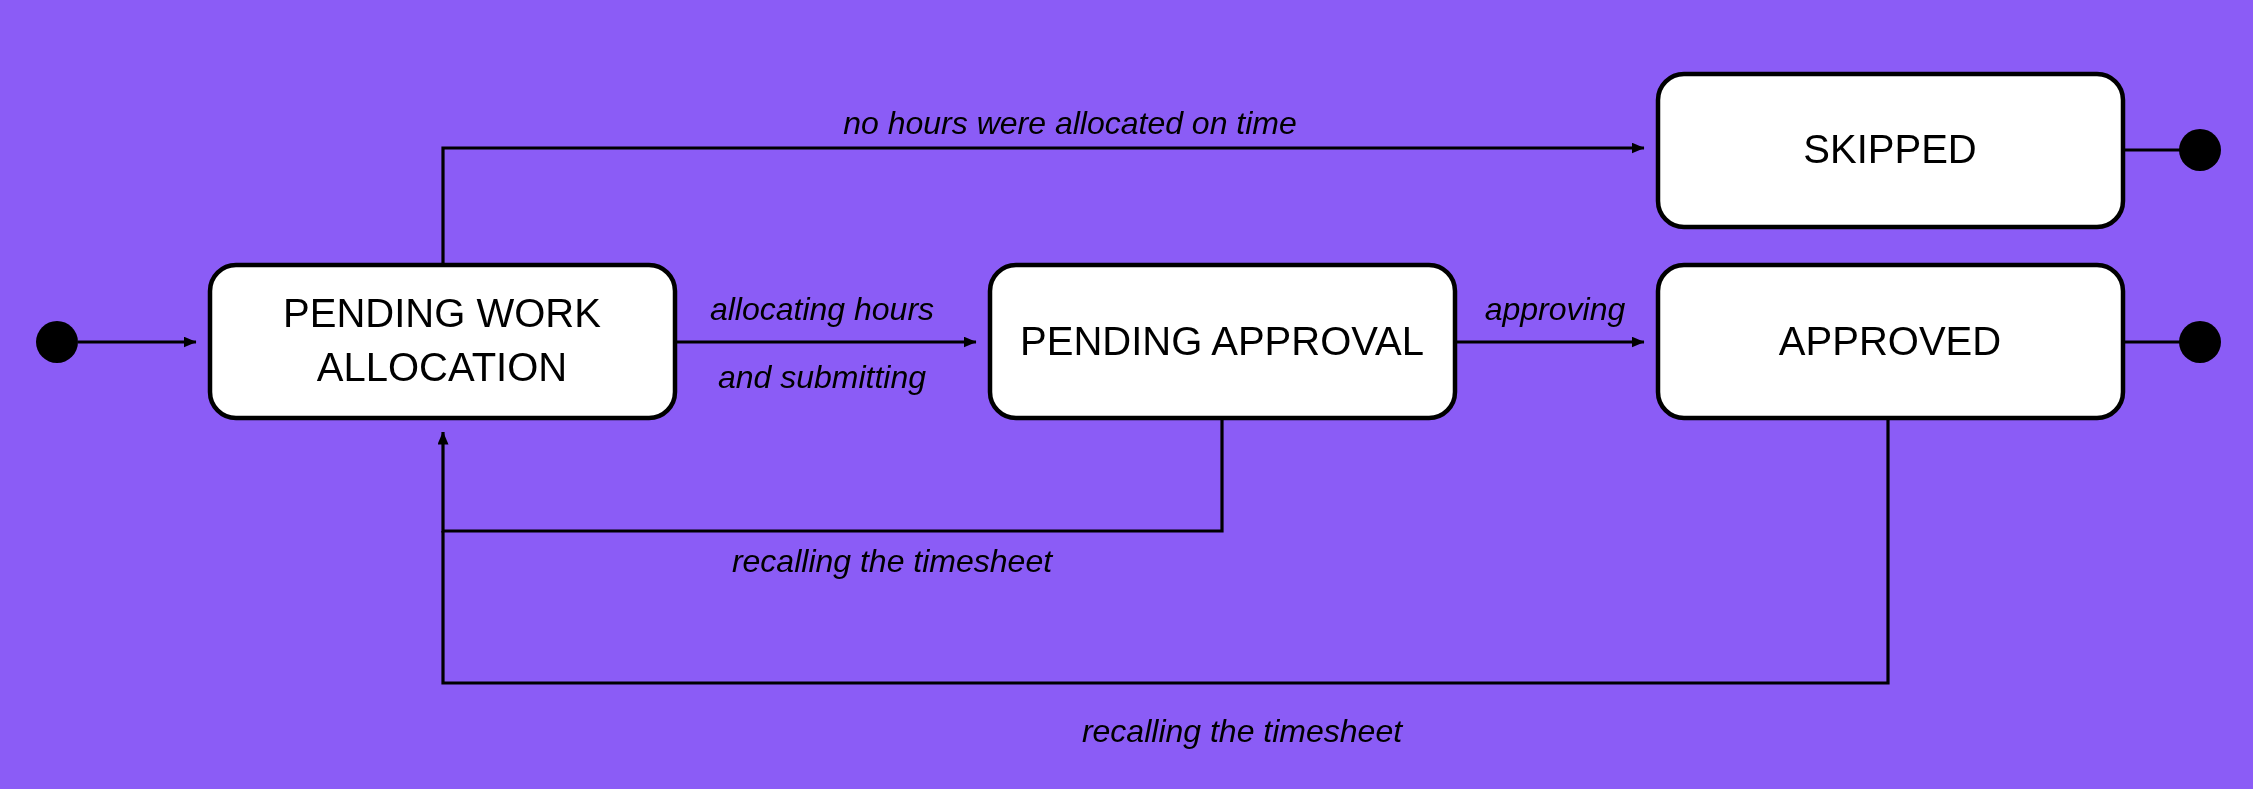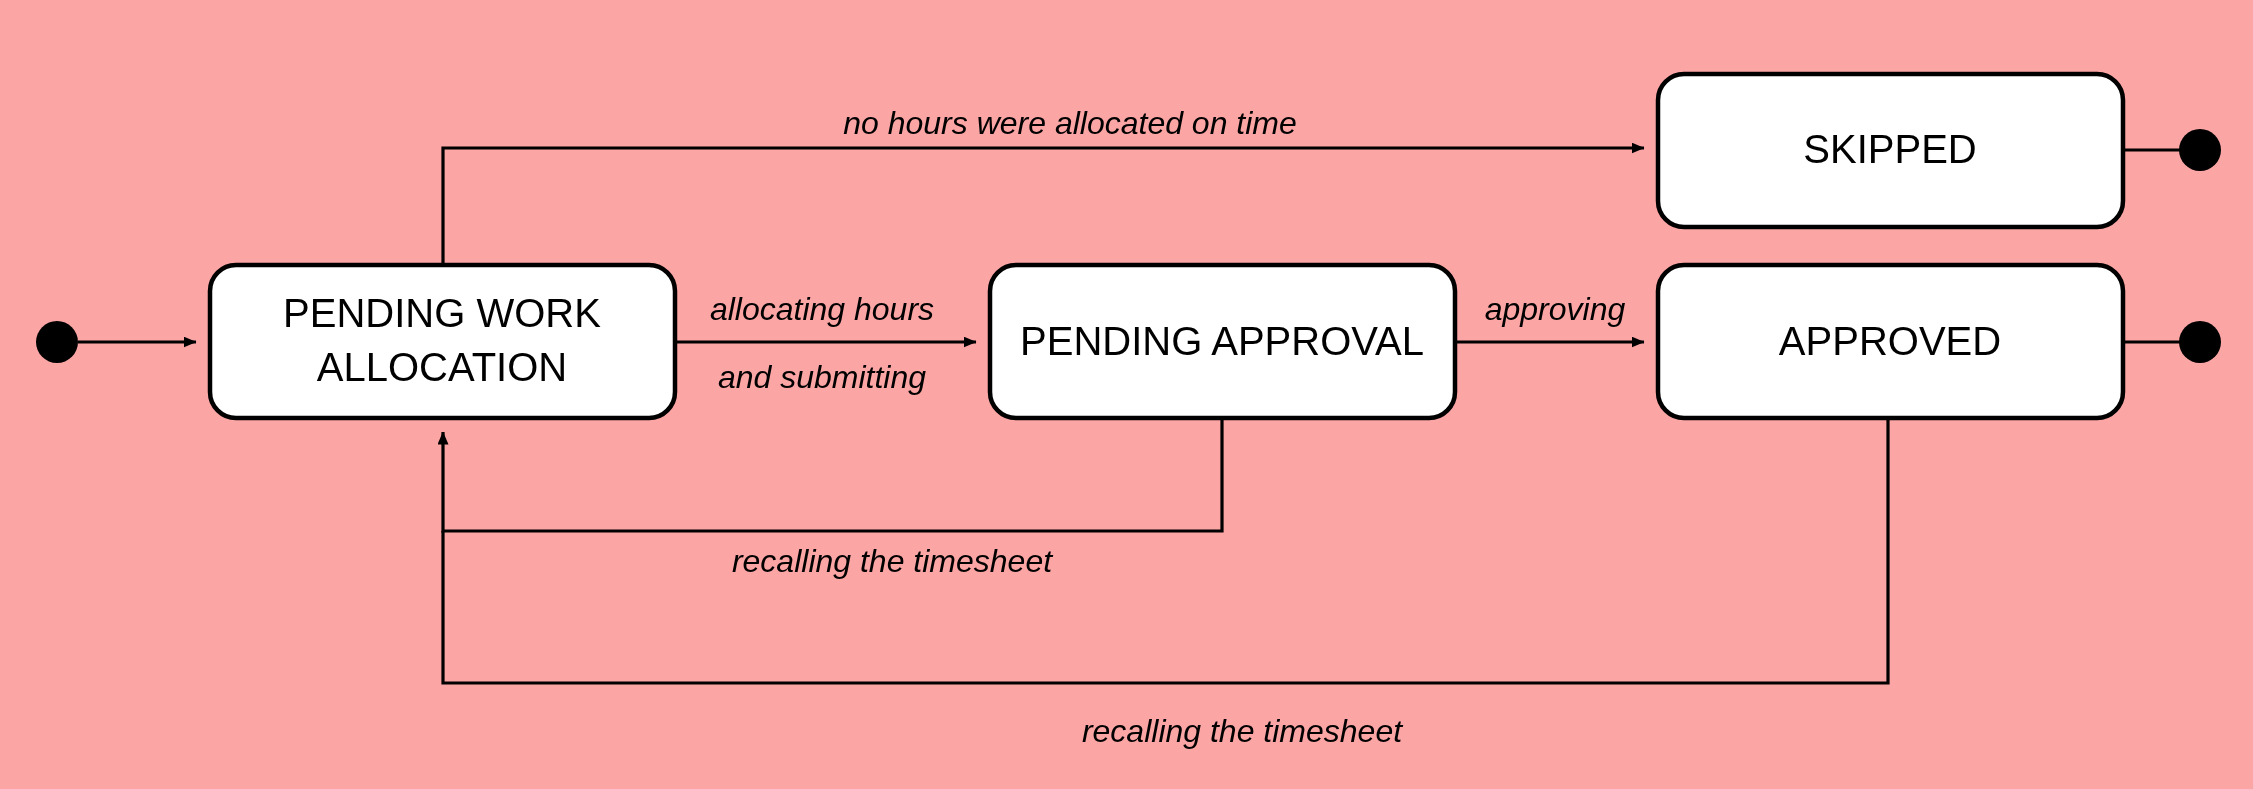"no hours were allocated on" #canvas { background: #fca5a5 -> #8b5cf6 }
